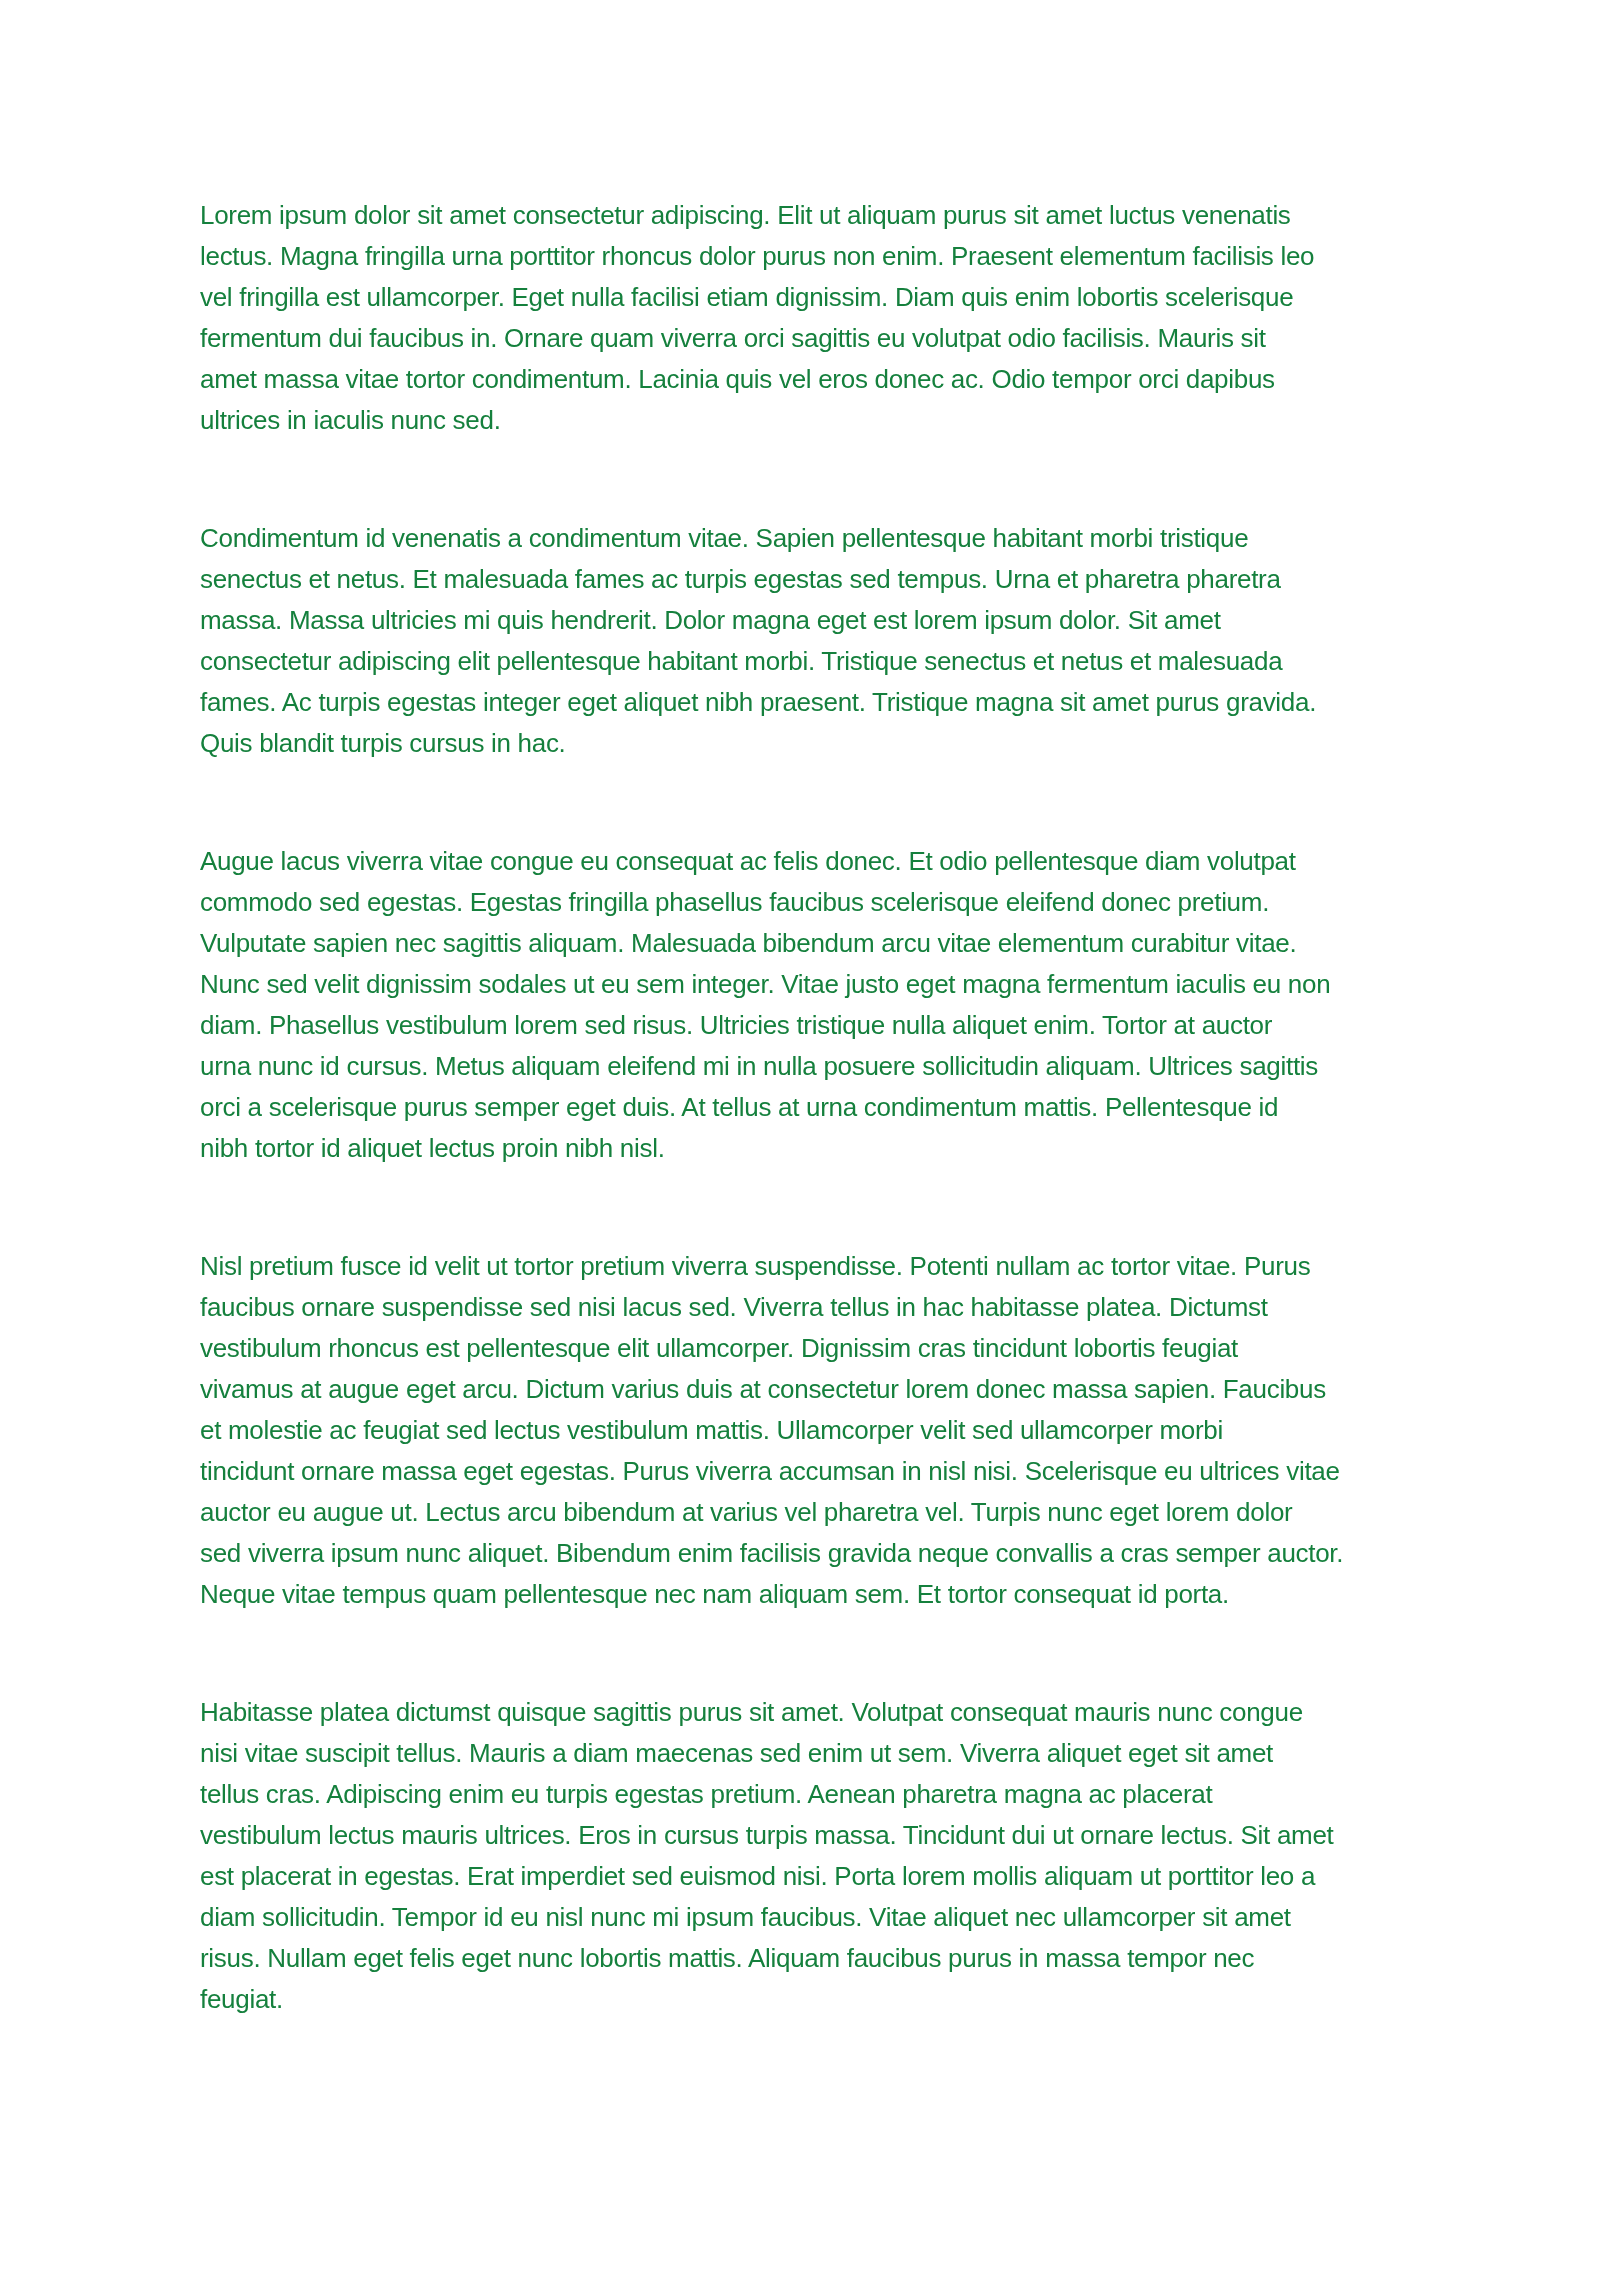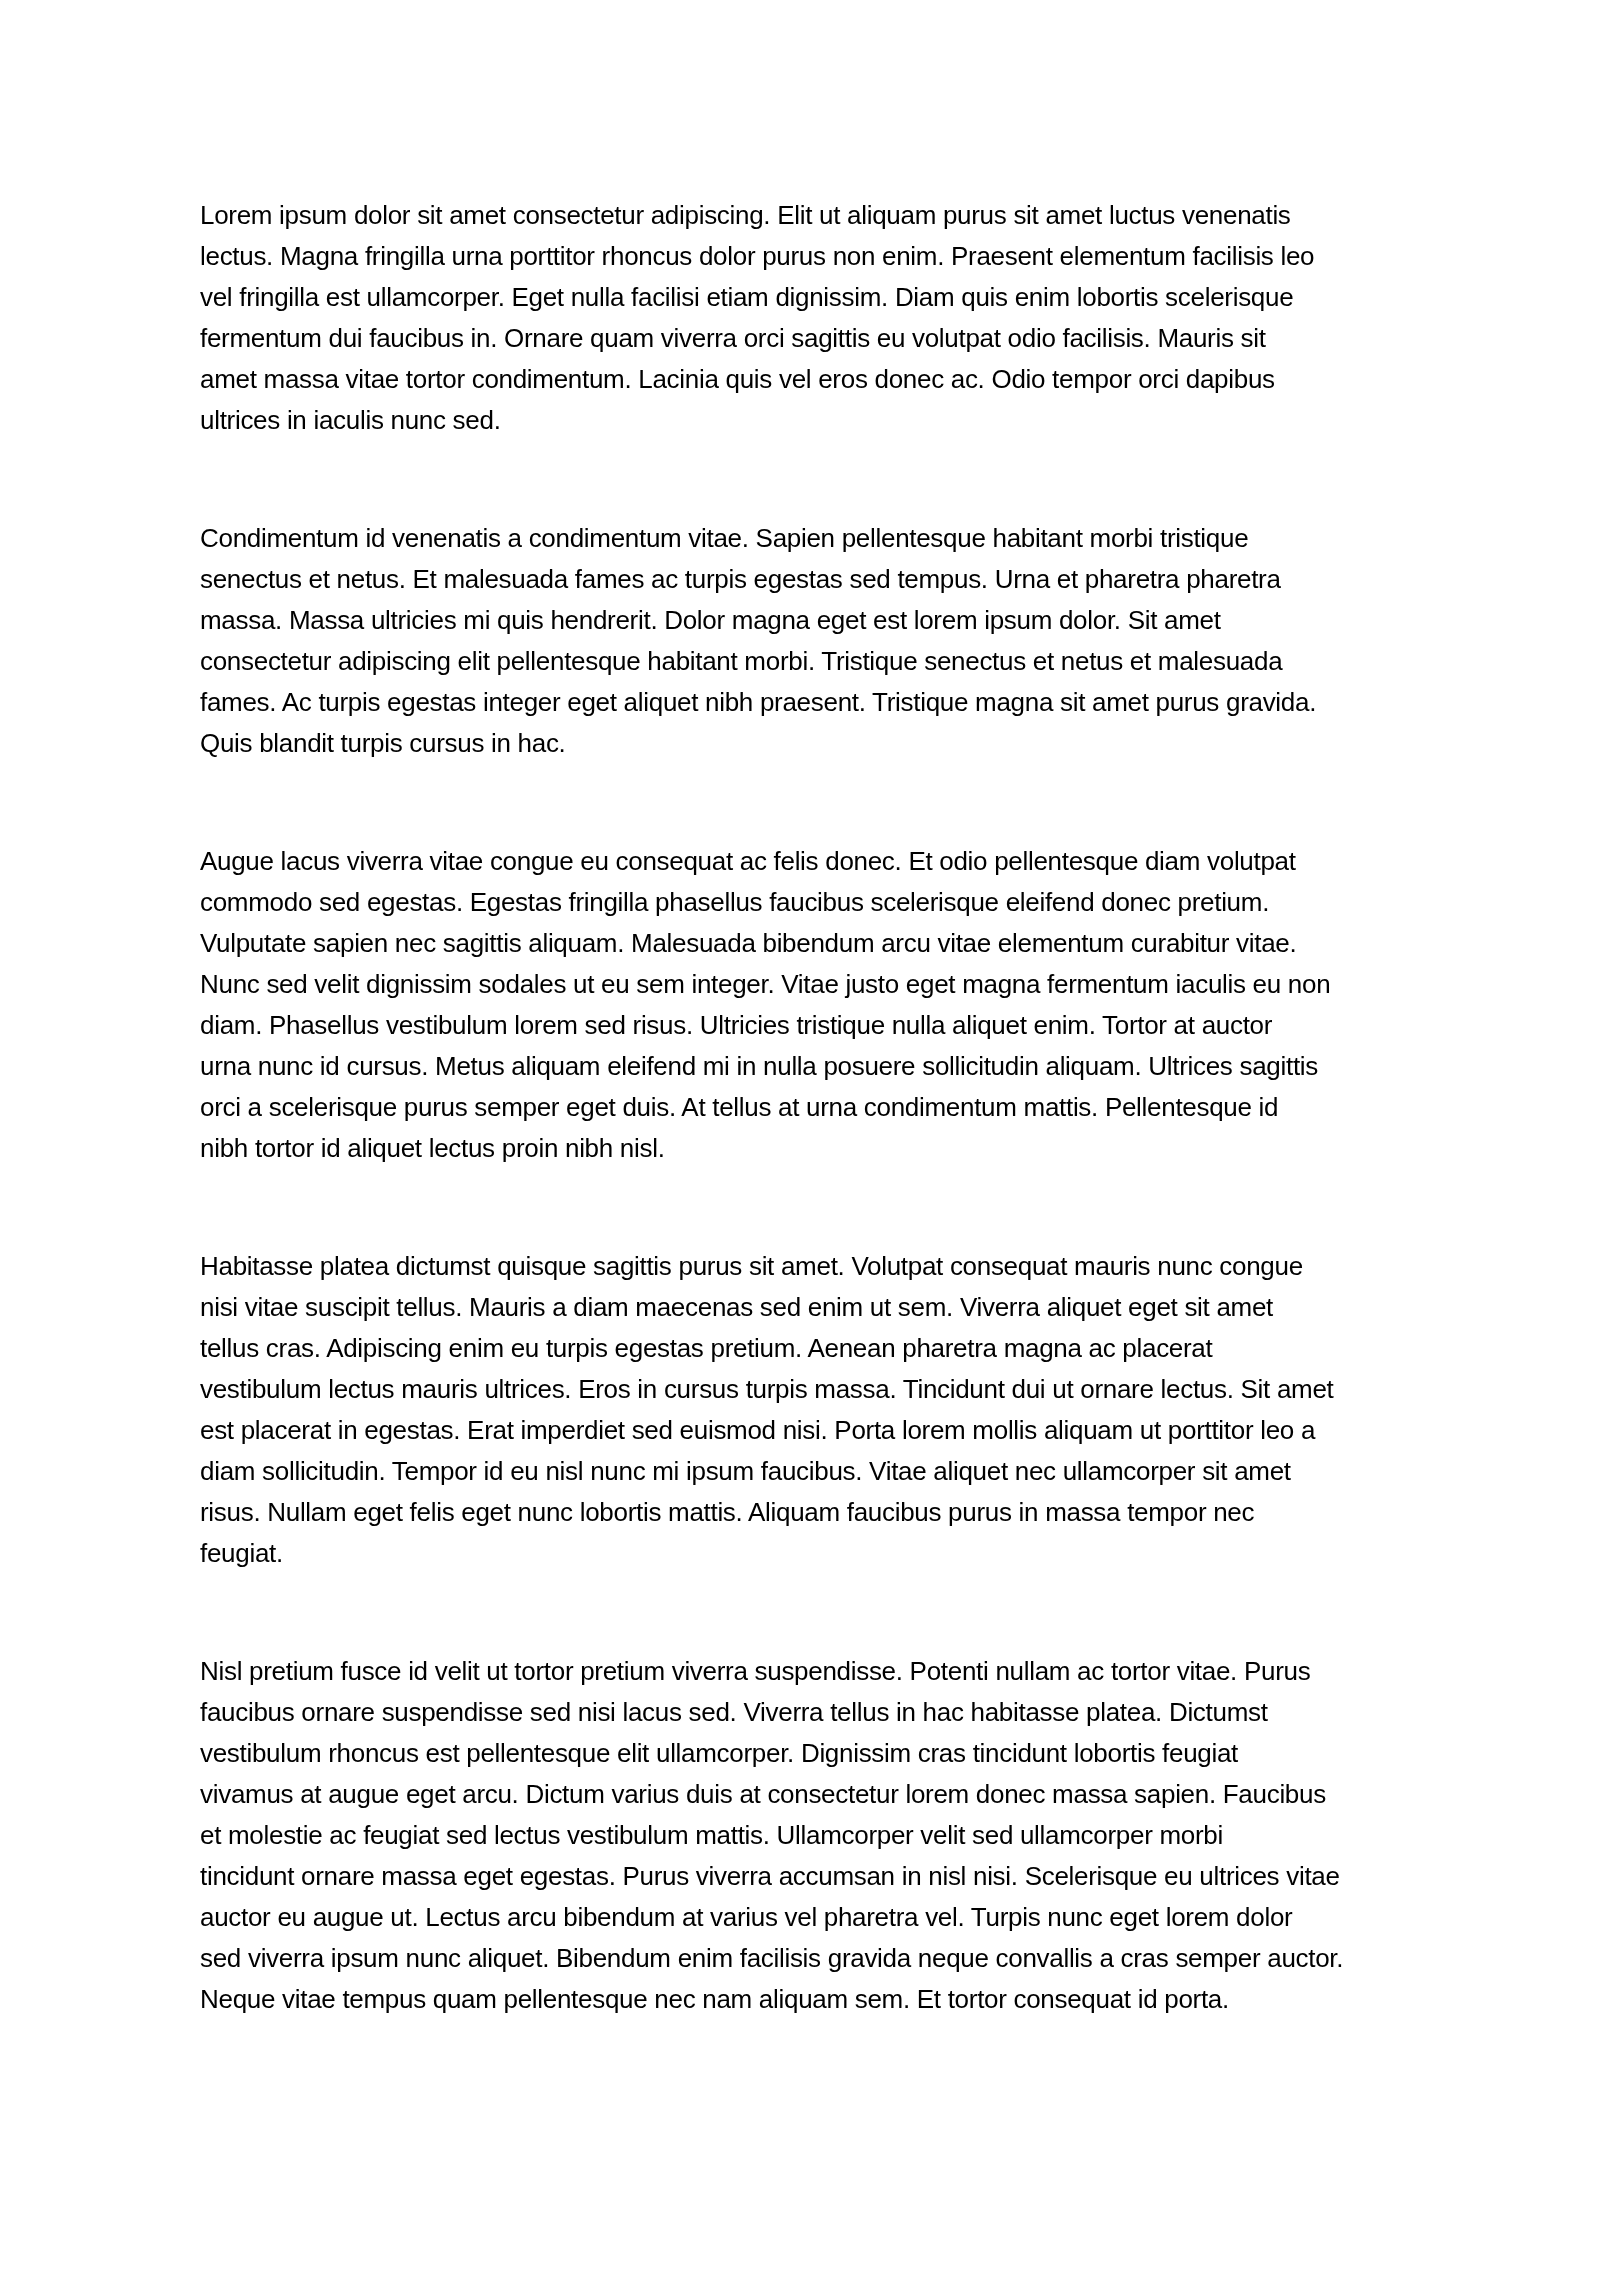"Lorem ipsum dolor sit amet" .textblock { color: #000000 -> #15803d }
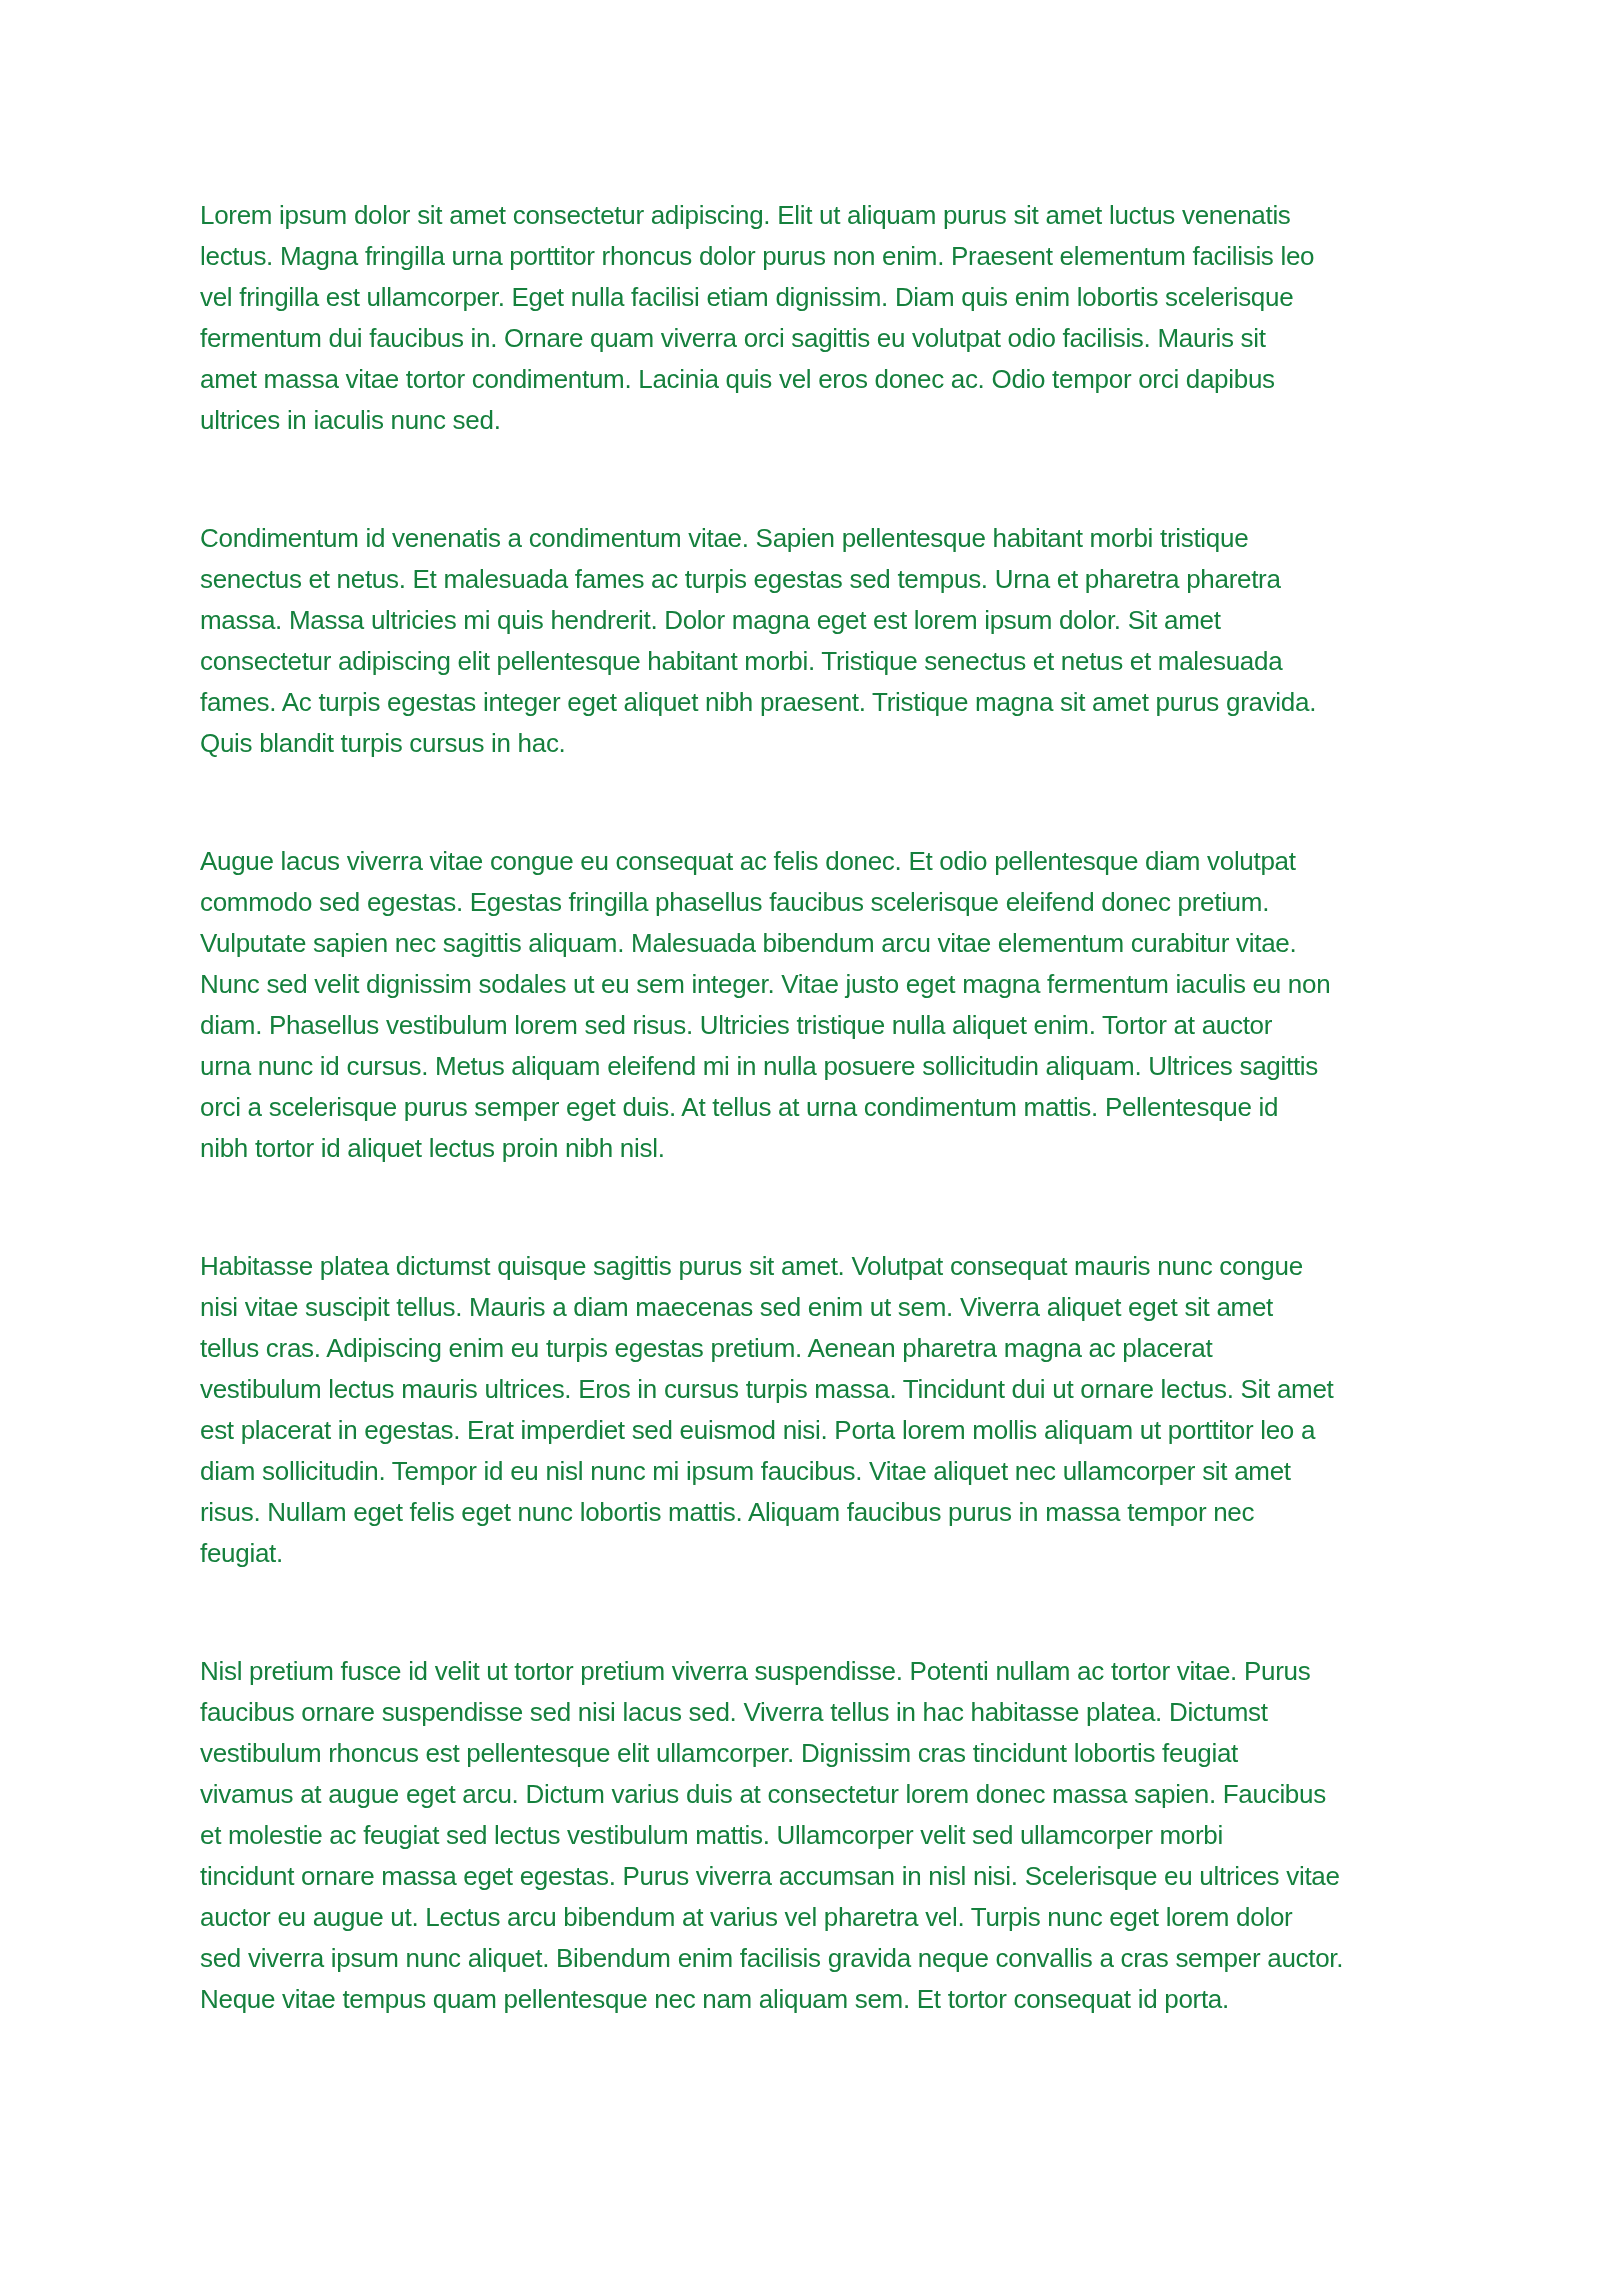"Habitasse platea dictumst quisque" p.para { order: before "Nisl pretium fusce id velit" -> after "Nisl pretium fusce id velit" }
